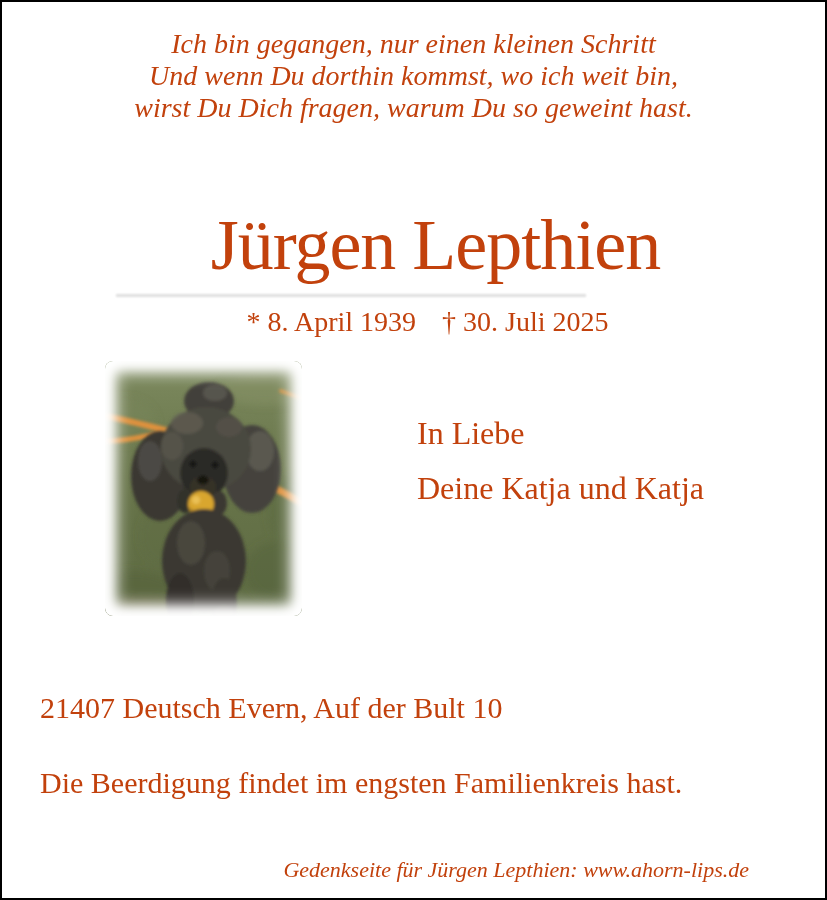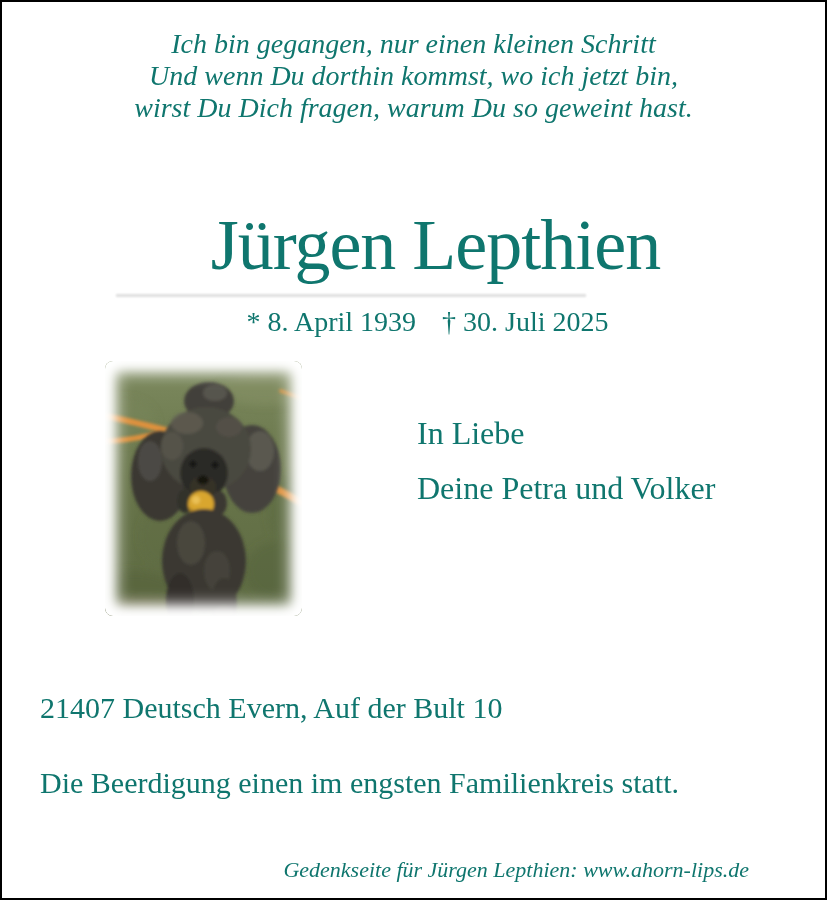"Ich bin gegangen, nur einen" .page { color: #0f766e -> #c2410c }
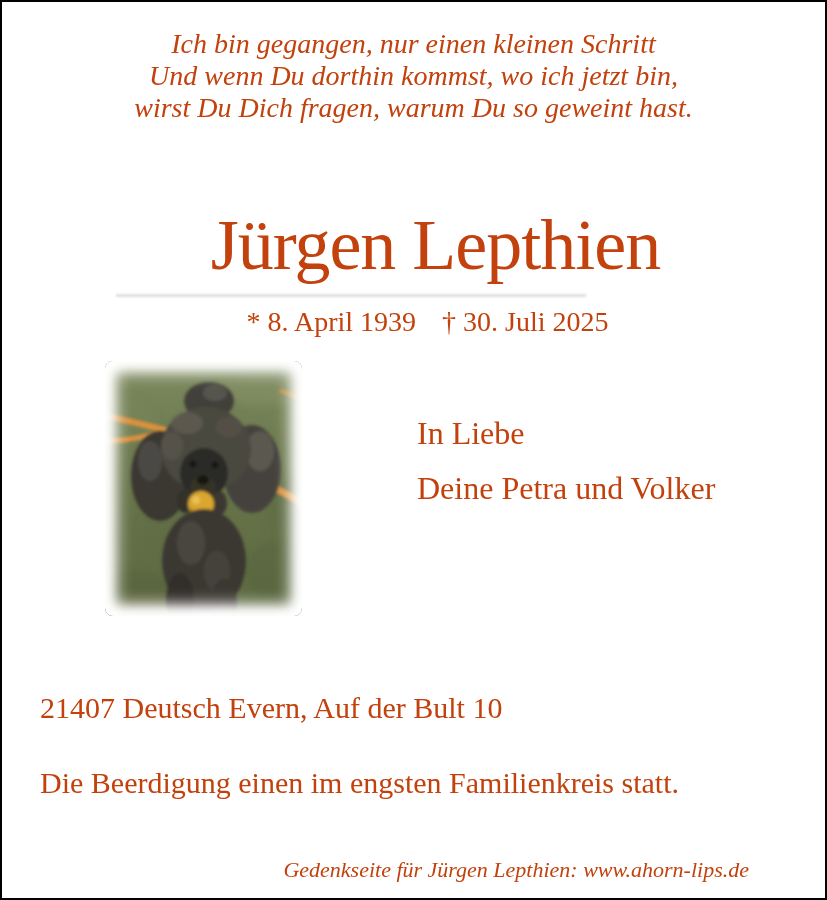"Und wenn Du dorthin kommst," div { text: jetzt -> weit }
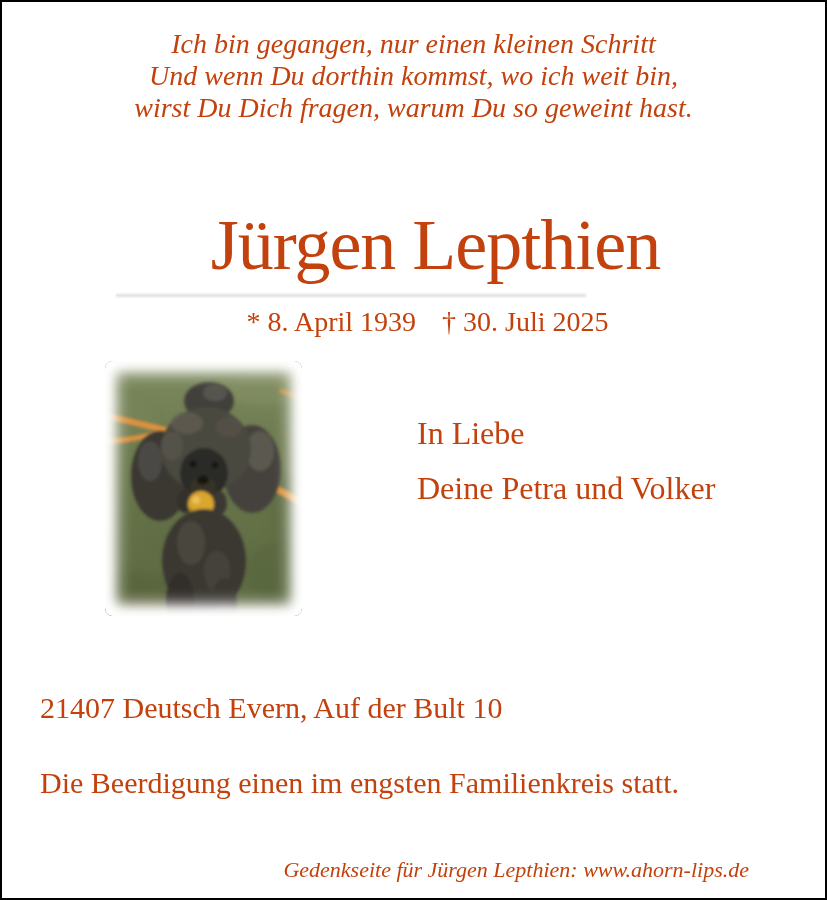"Deine Petra und Volker" div.line { text: Petra und Volker -> Katja und Katja }
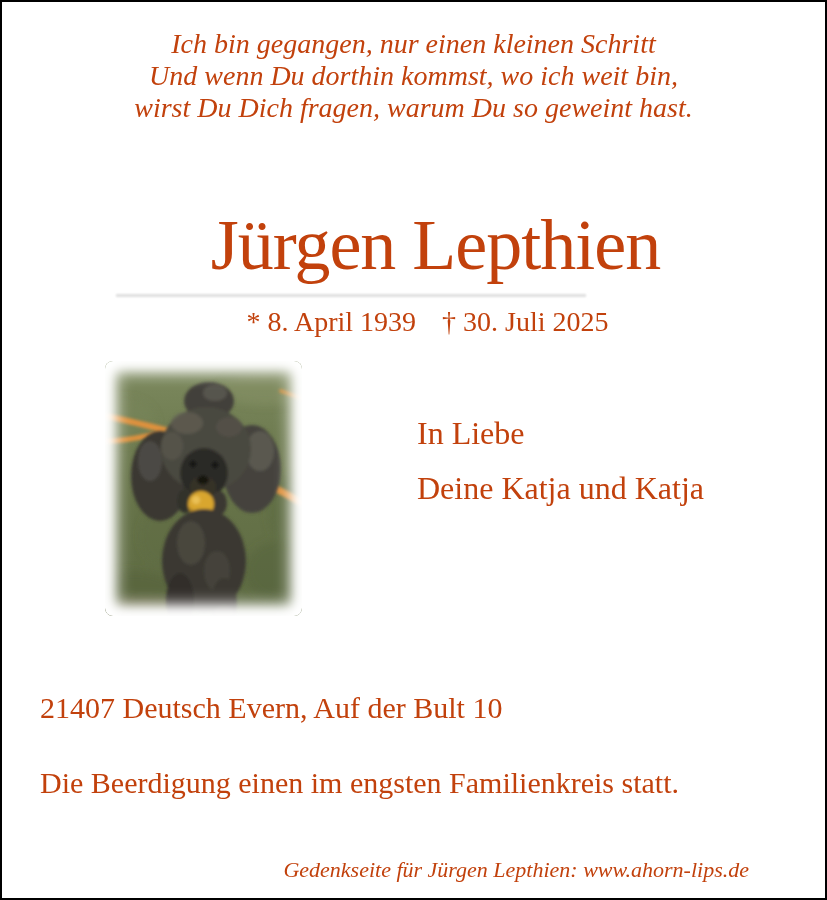"Die Beerdigung einen im engsten" div.funeral { text: einen im engsten Familienkreis statt -> findet im engsten Familienkreis hast }
